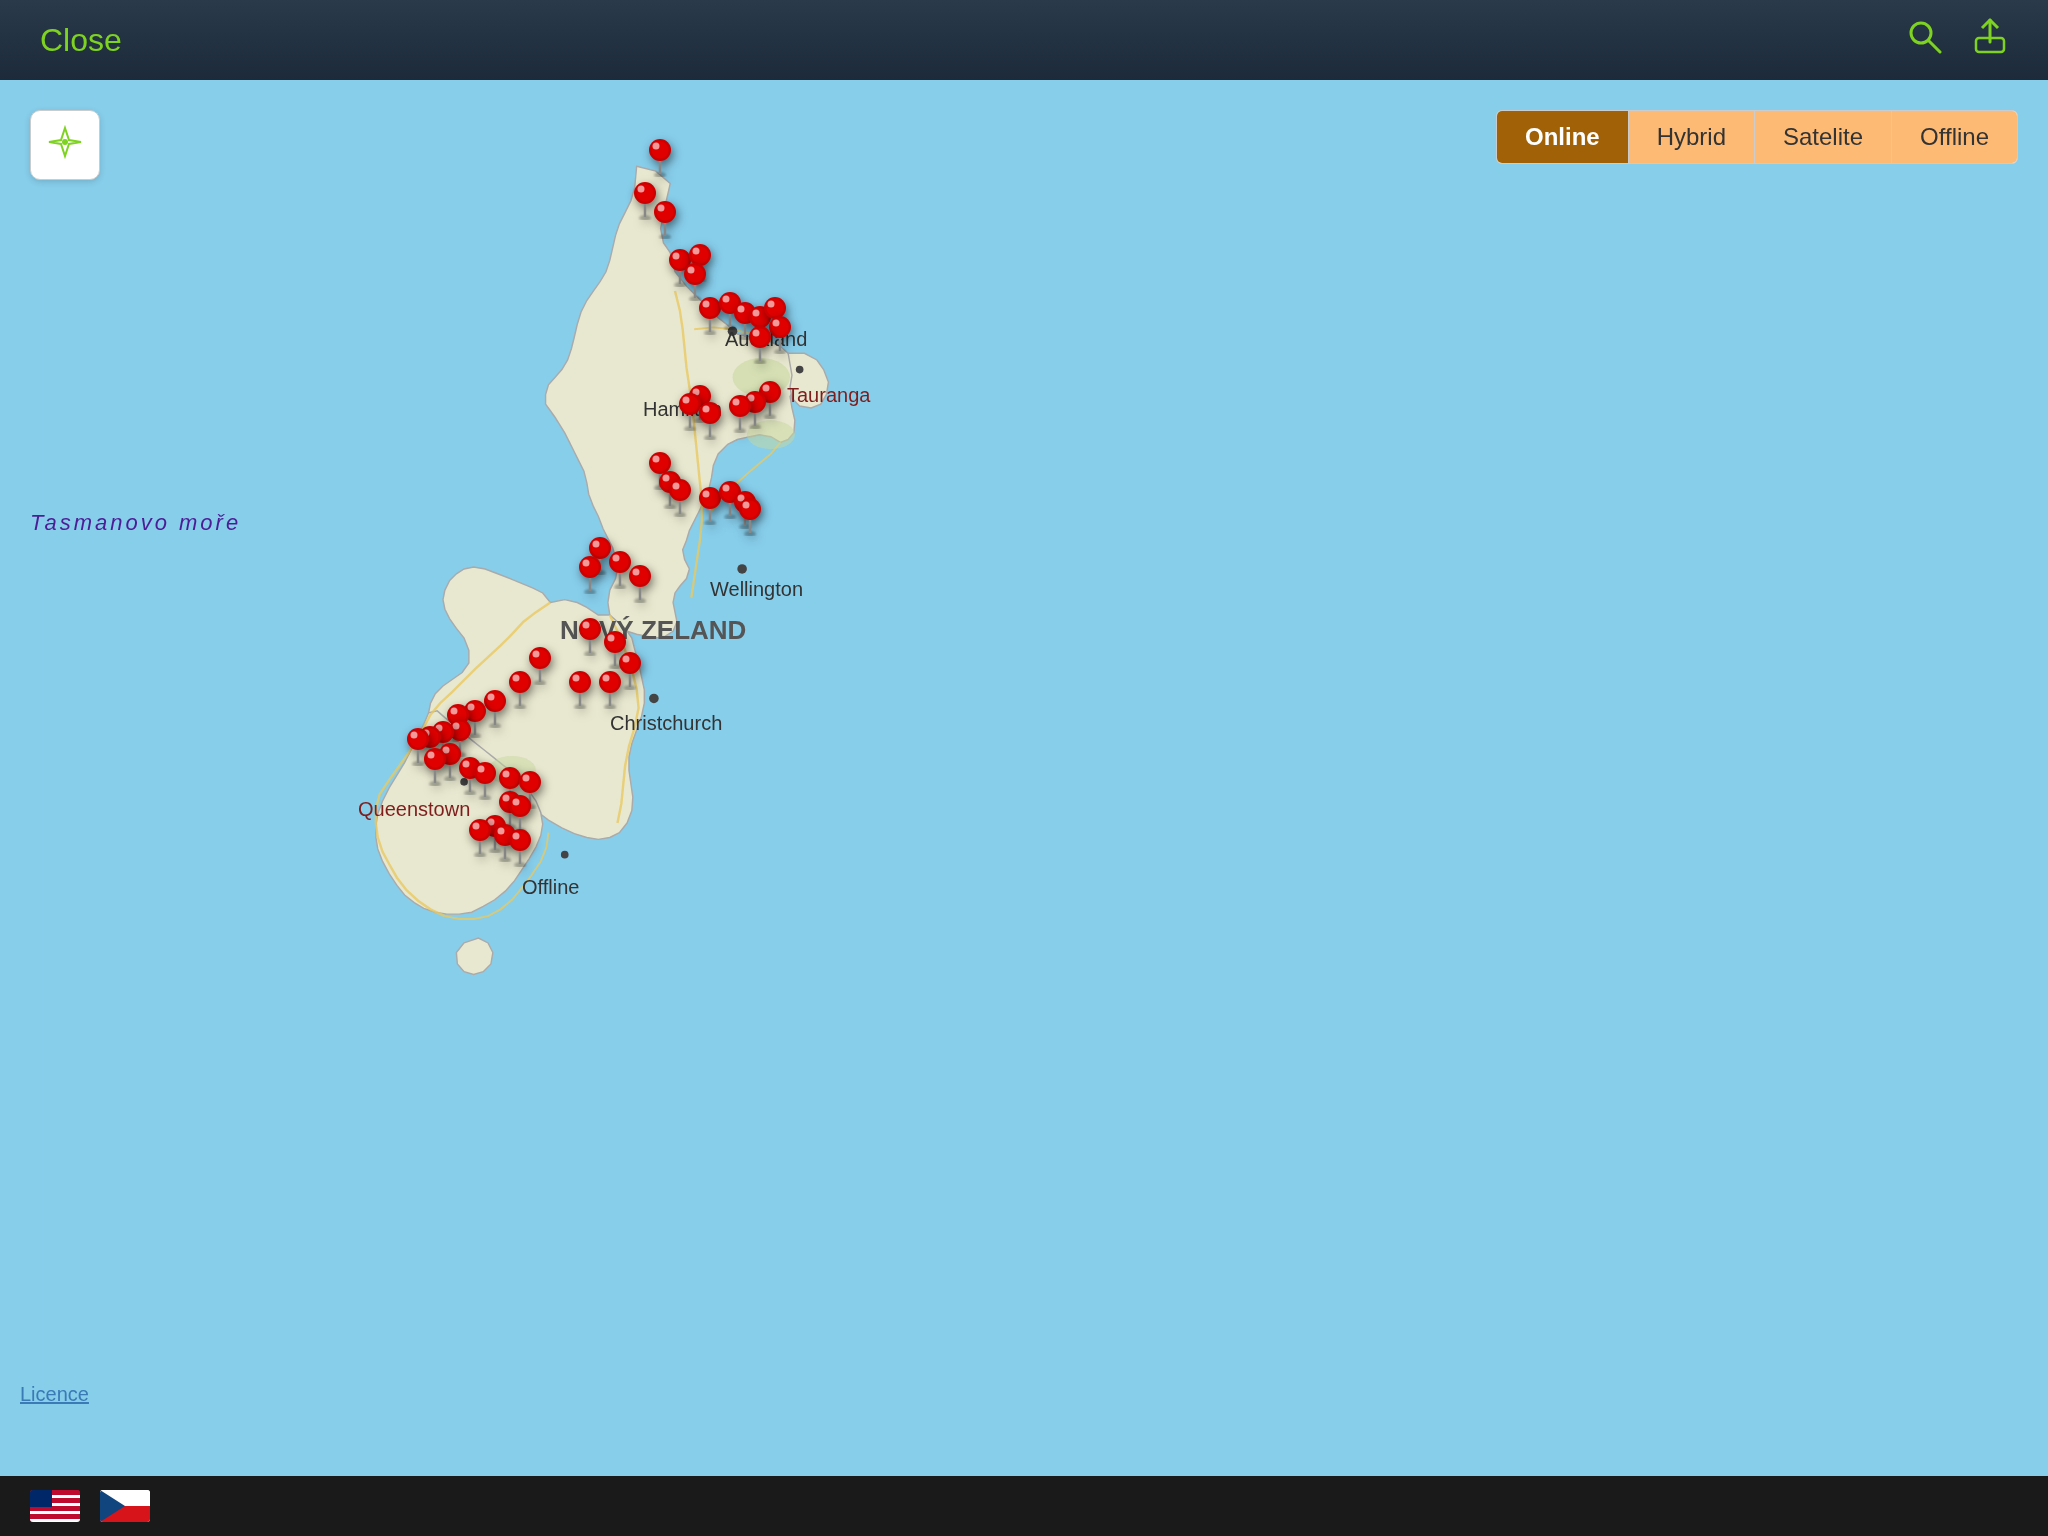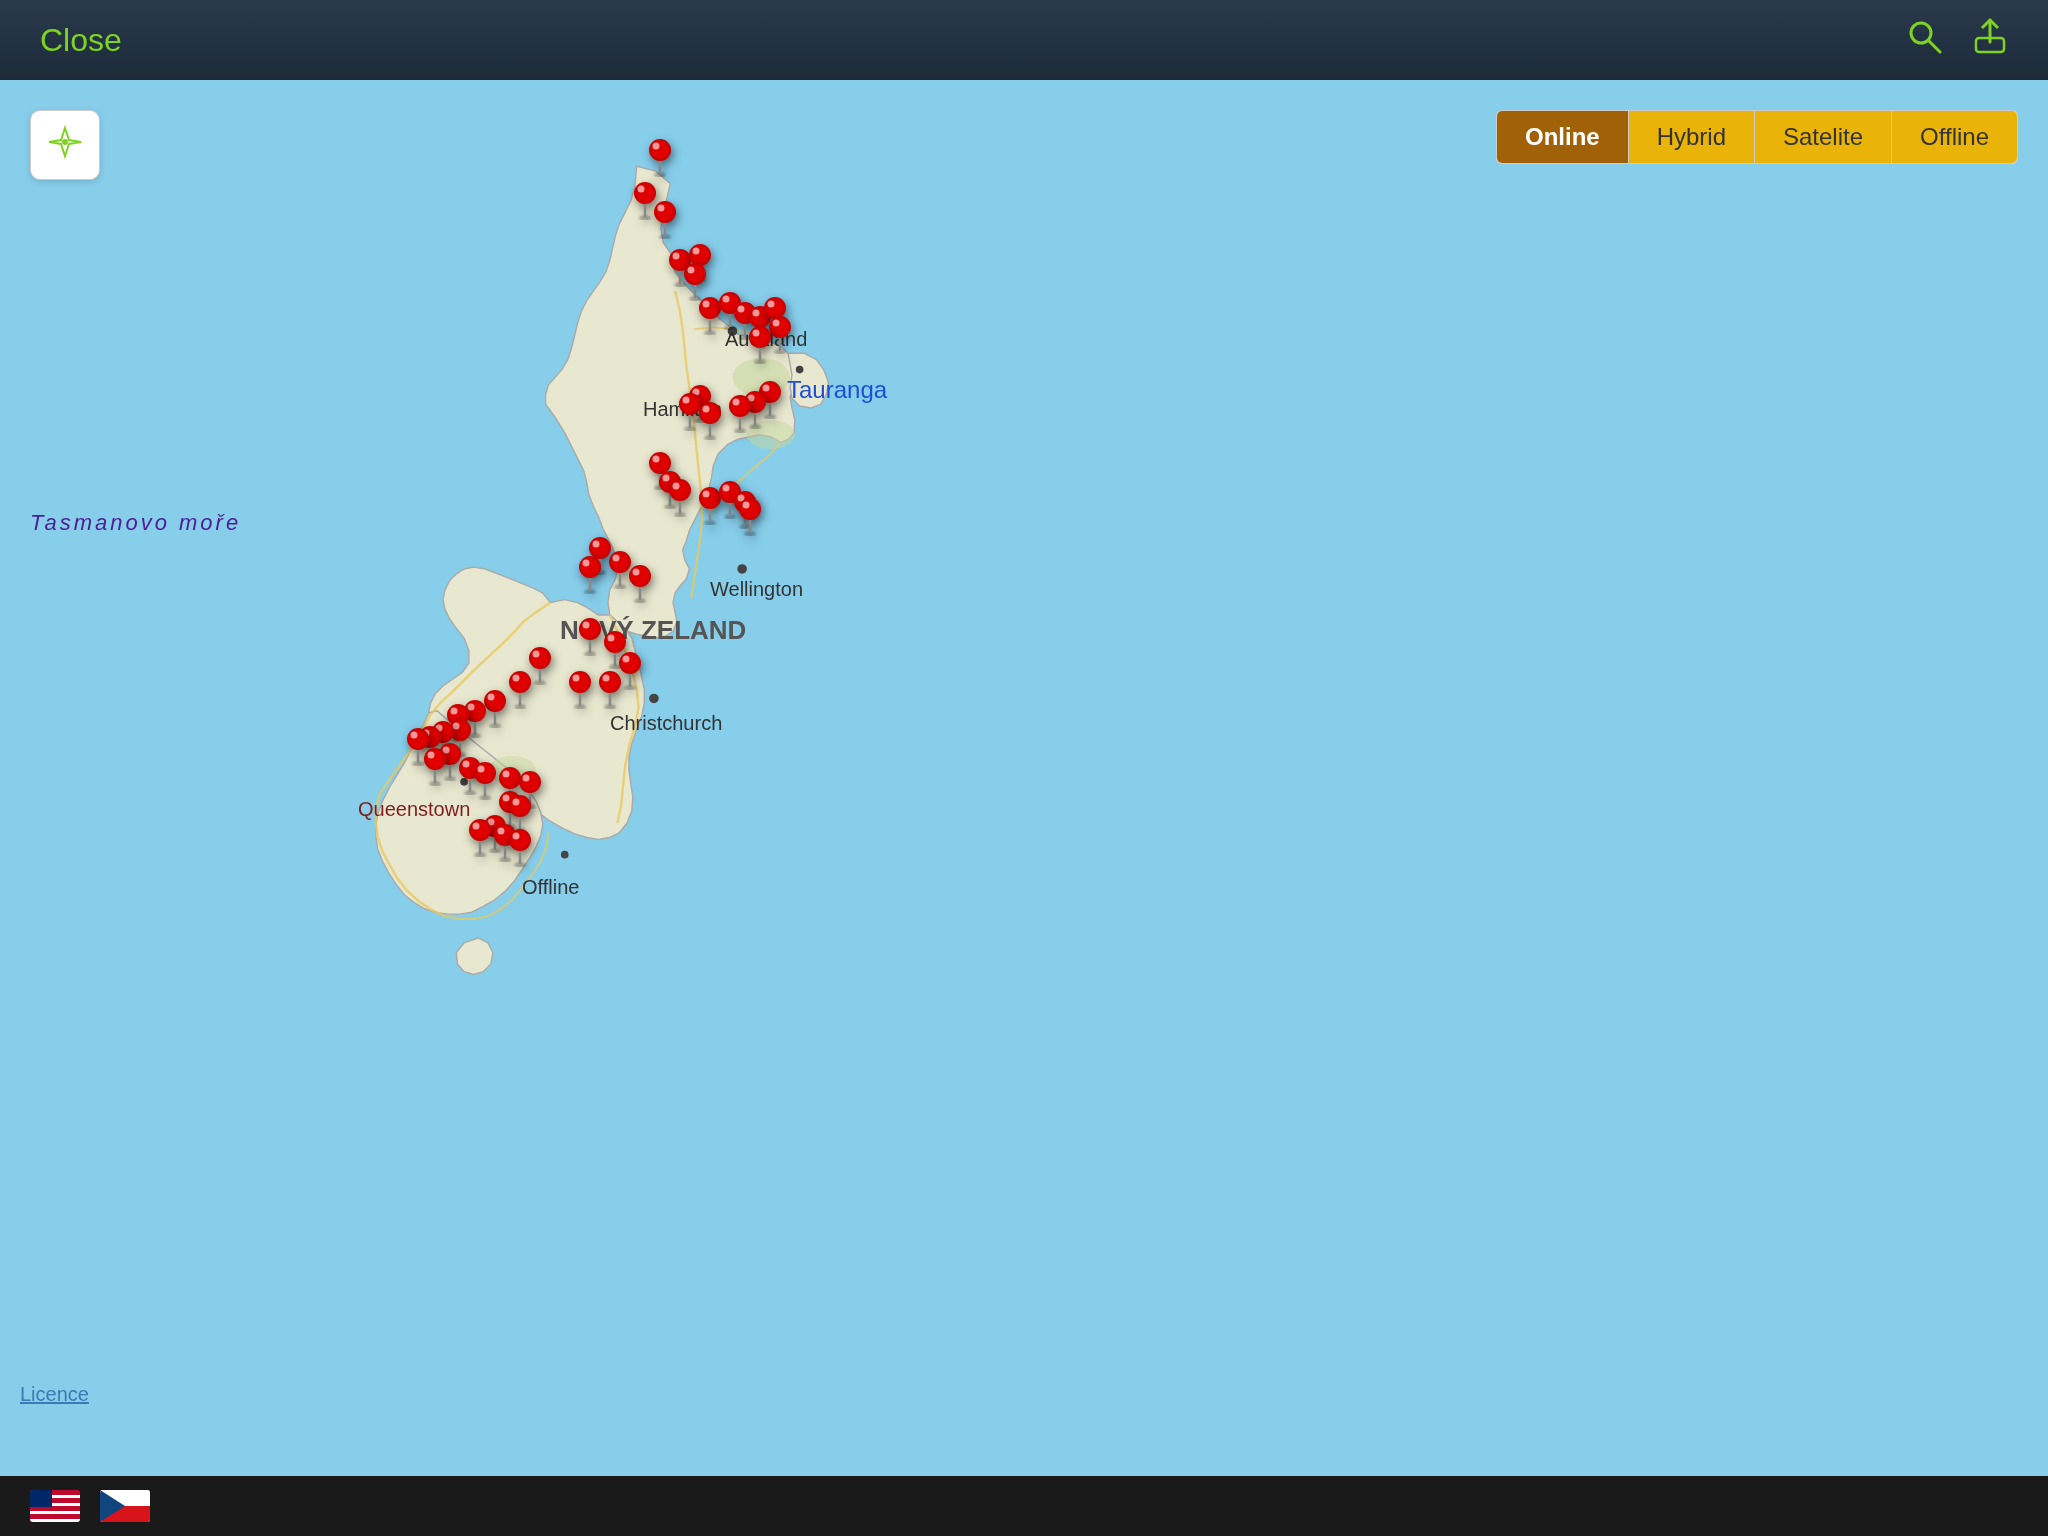"Hybrid" .layer-btn { background: #eab308 -> #fdba74 }
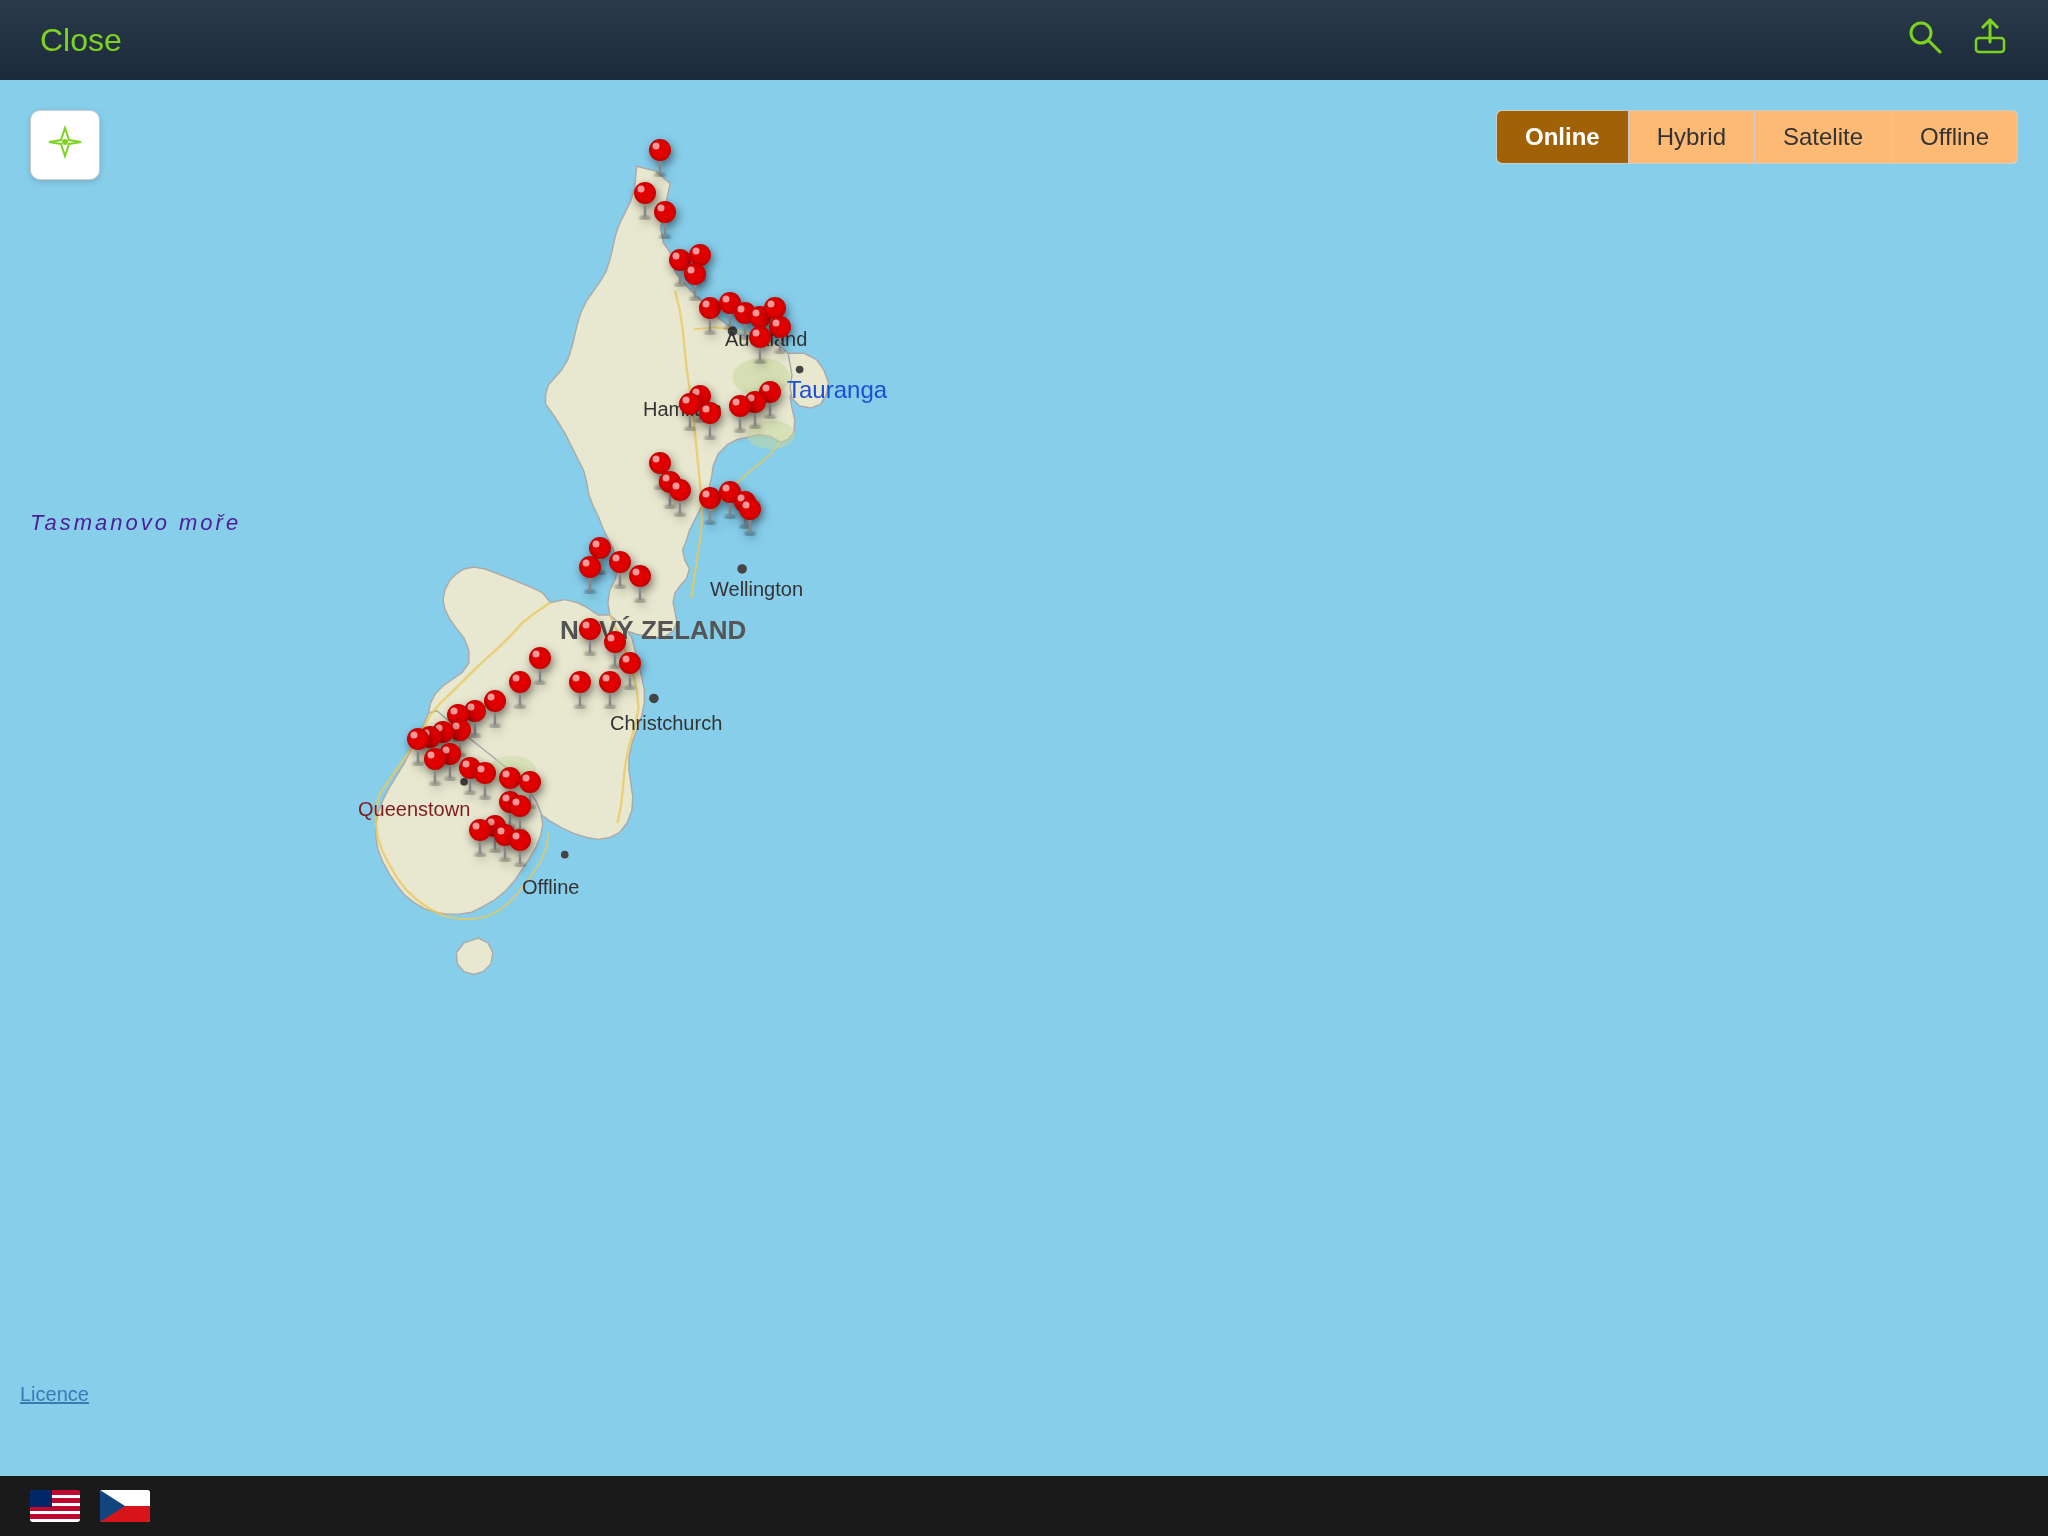"Tauranga" #label-tauranga { color: #1d4ed8 -> #7f1d1d; font-size: 24px -> 20px; top: 296px -> 304px }
